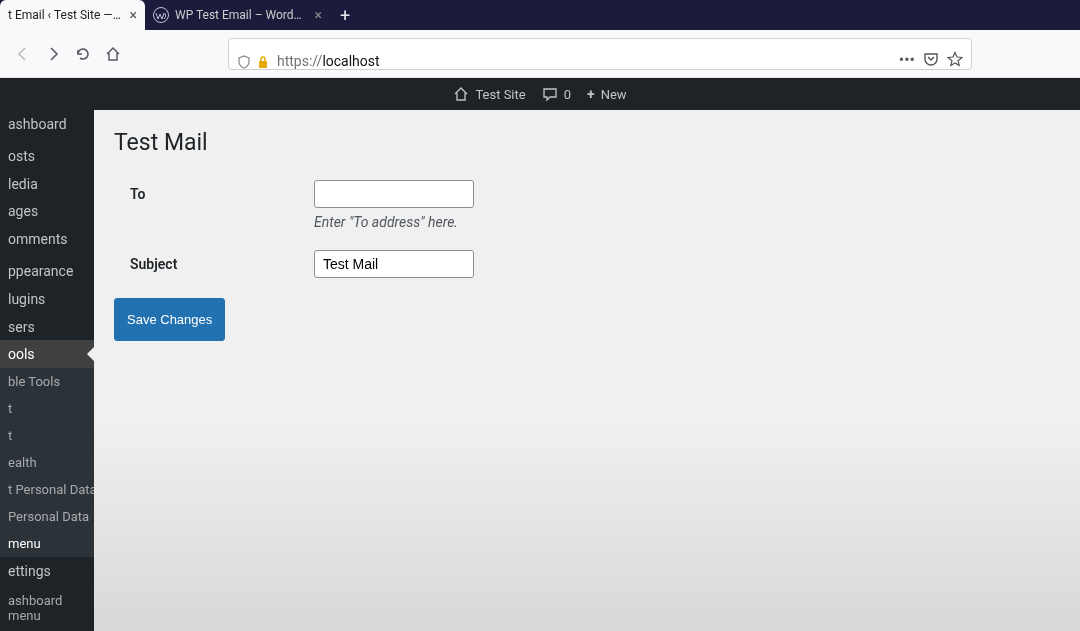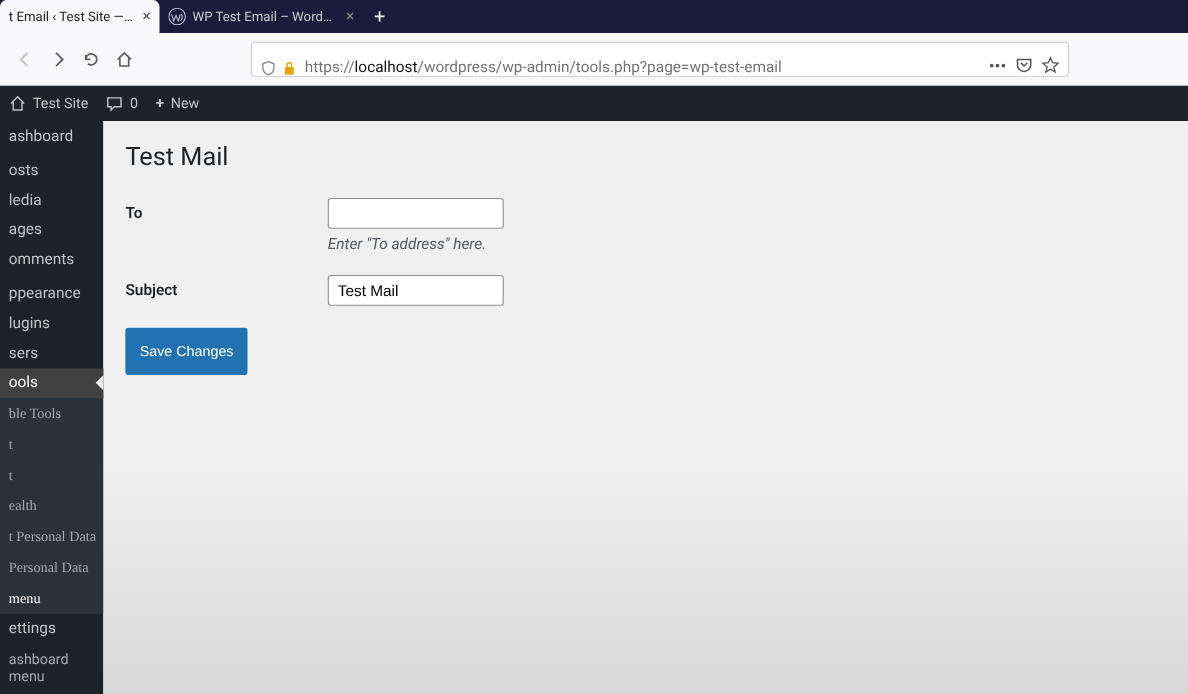"/wordpress/wp-admin/tools.php?page=wp-te" span { html: <span>/wordpress/wp-admin/tools.php?page=wp-test-email</span> -> none }
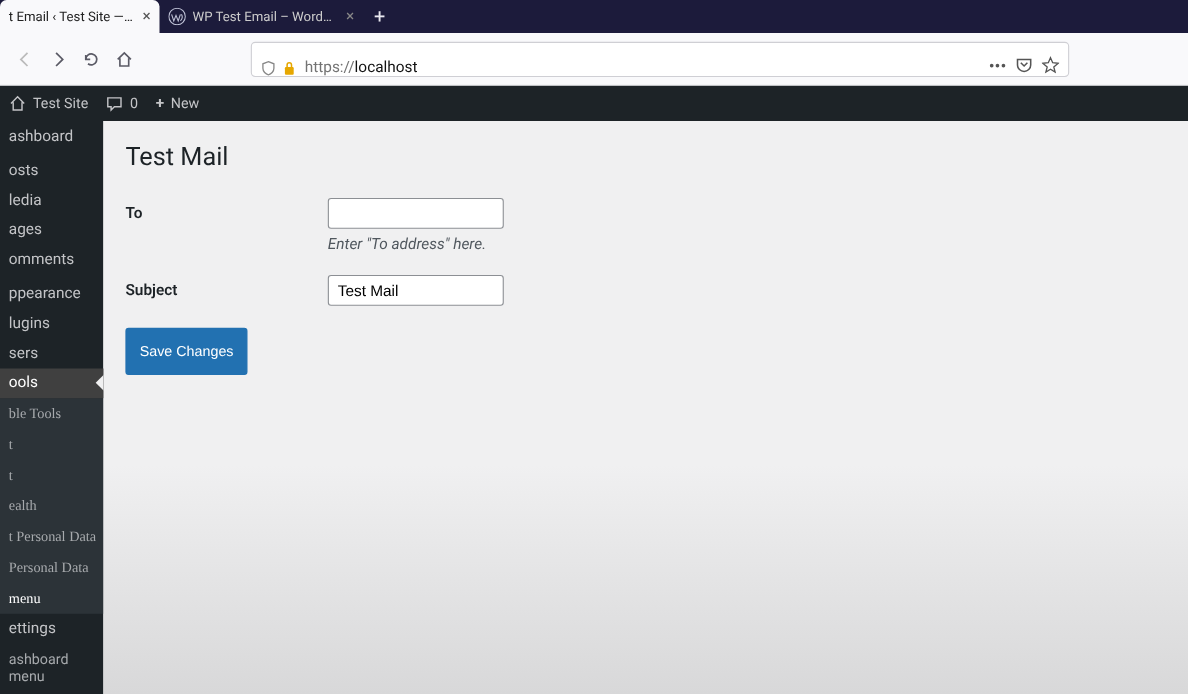"Test Site" .wp-admin-bar { justify-content: none -> center }
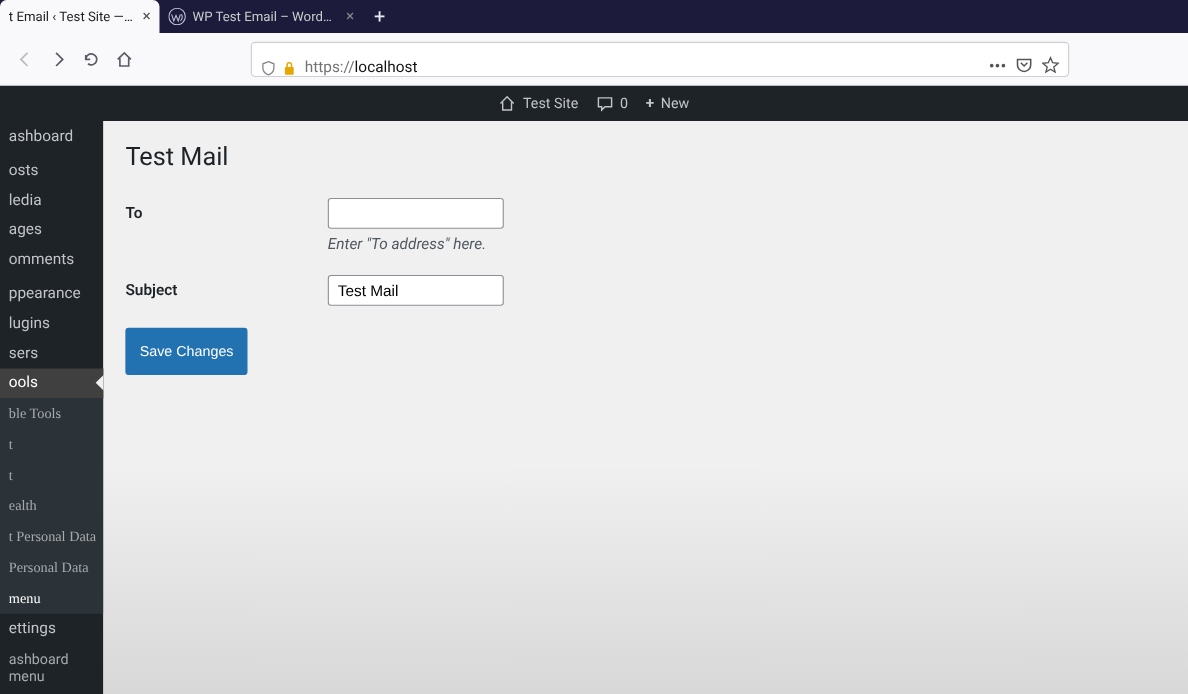"To" .form-row .form-label { margin-left: none -> 16px }
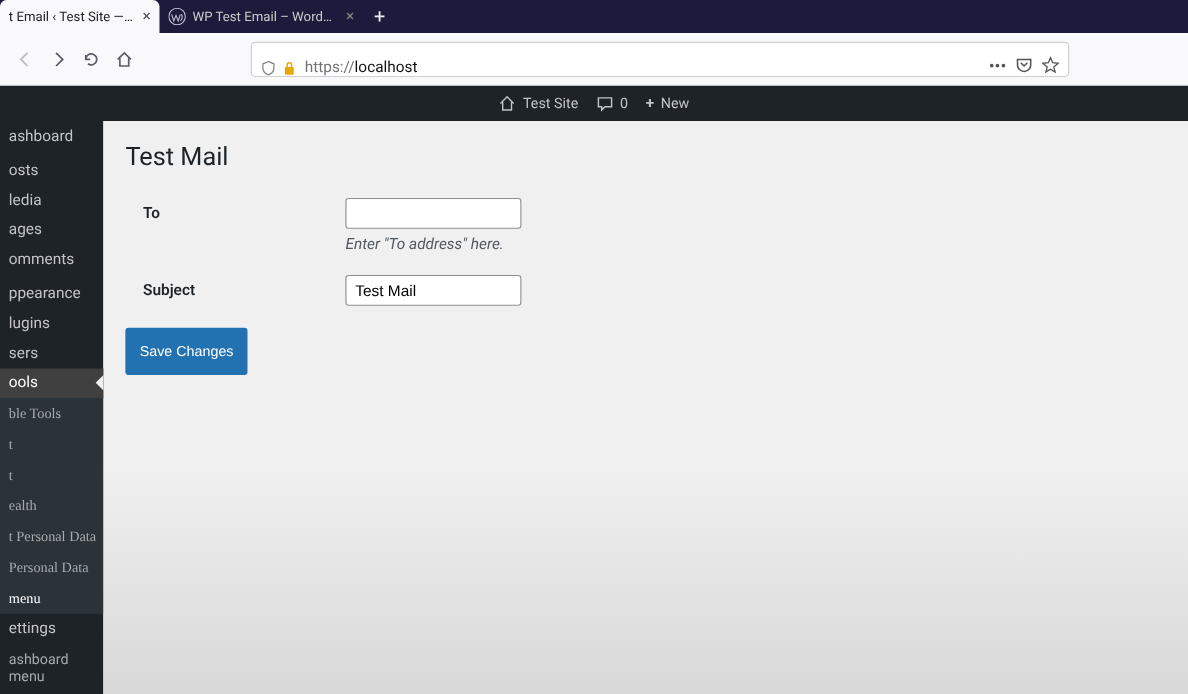"ble Tools" .wp-submenu .wp-menu-item { font-family: Liberation Serif, serif -> none }
